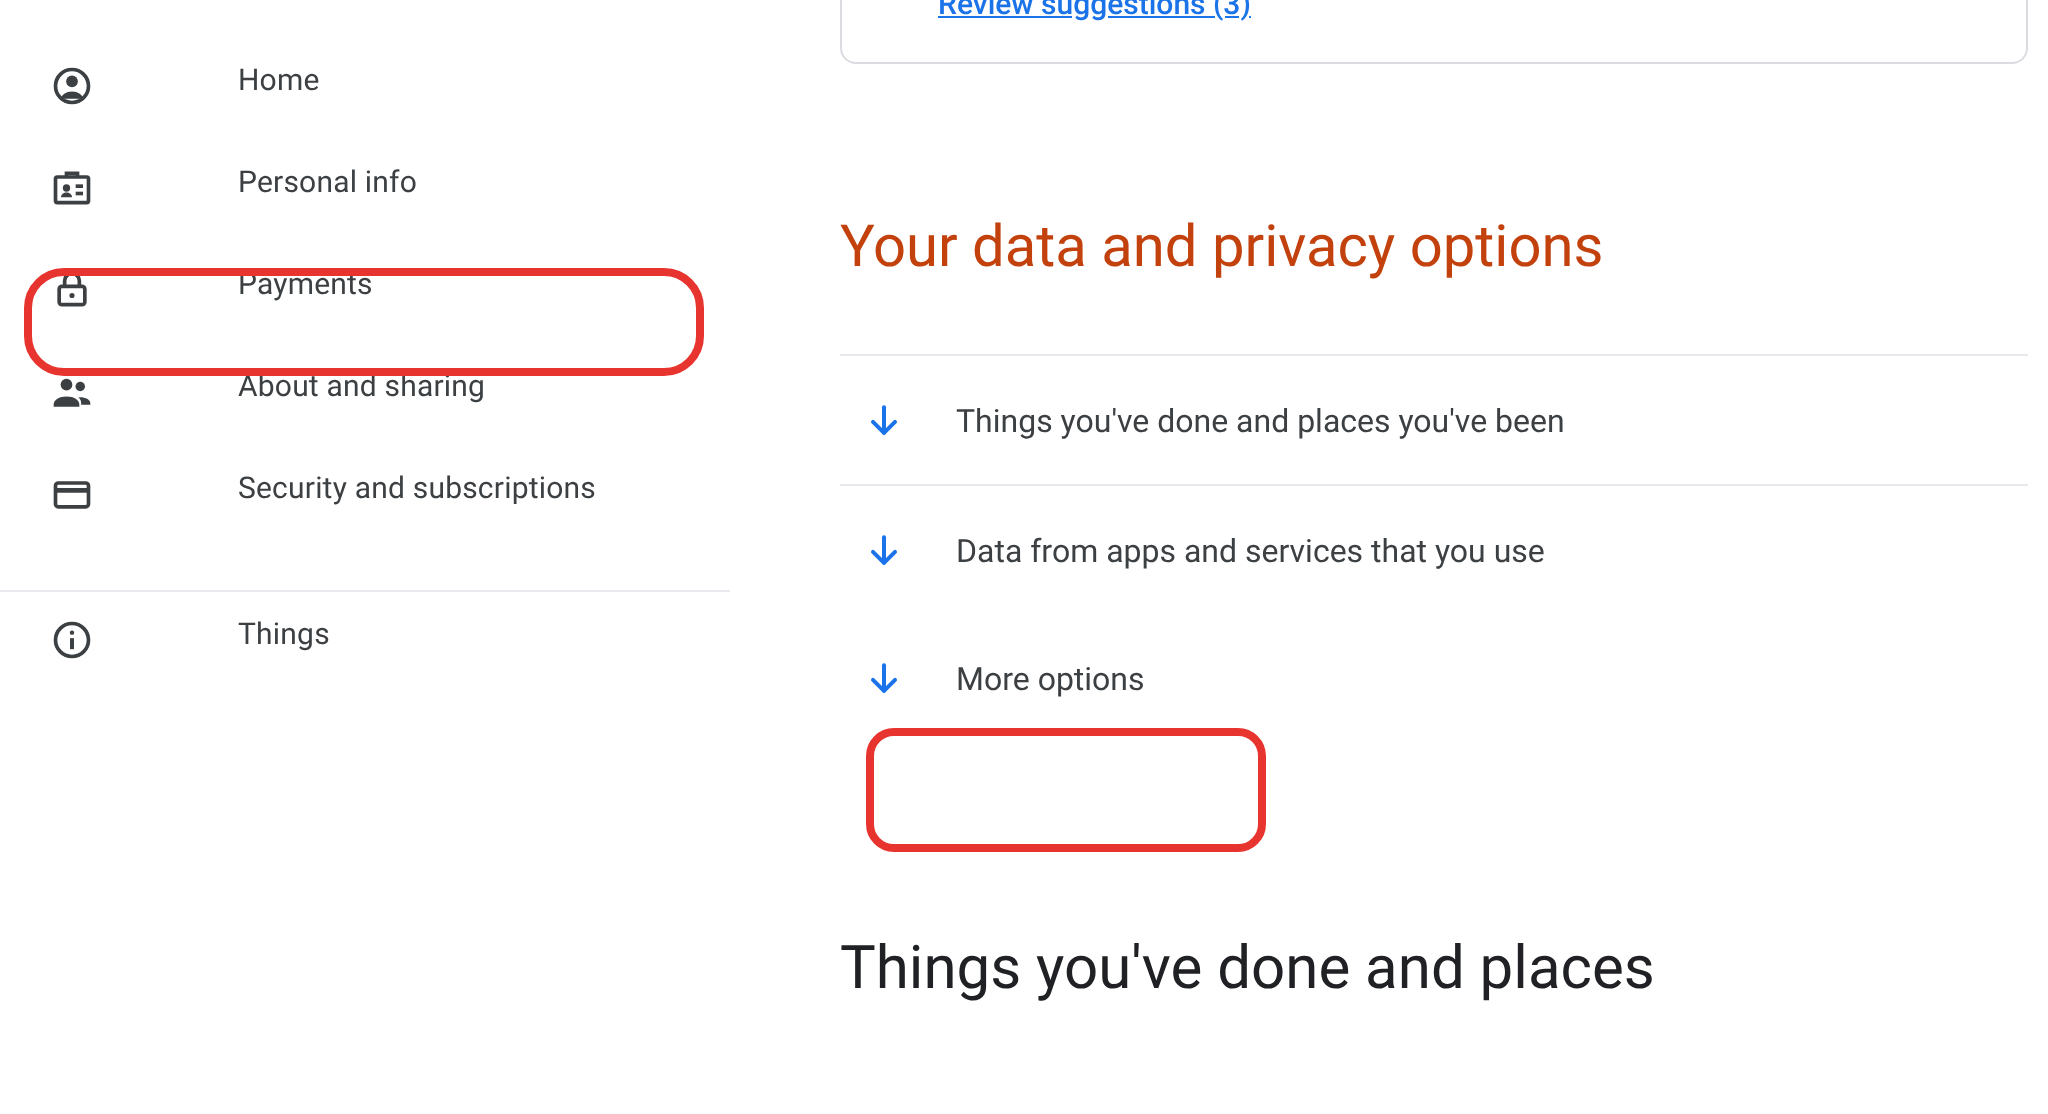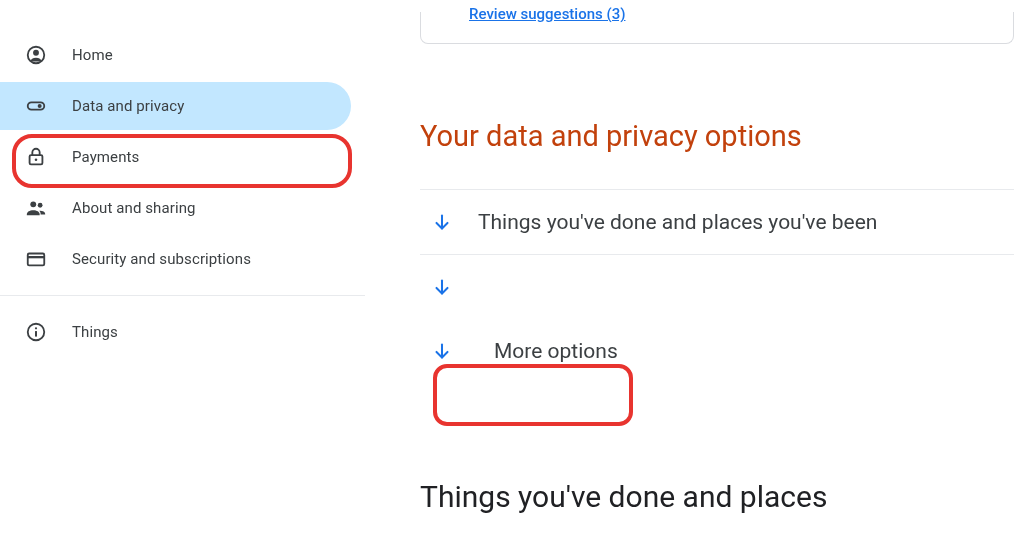"Review suggestions (3)" .main { padding-top: 12px -> 0 }
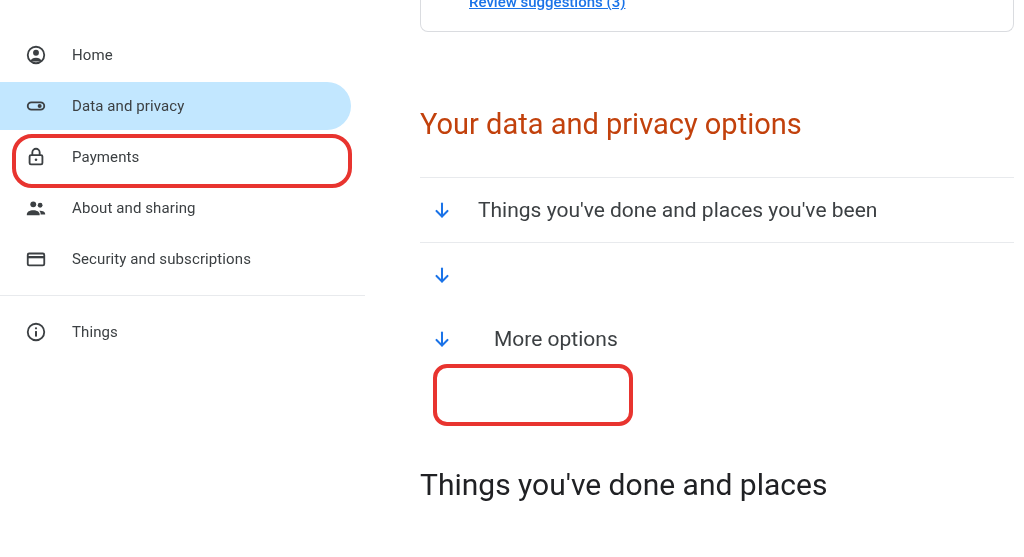"Home" .nav-item { align-items: center -> flex-start; gap: none -> 47px }
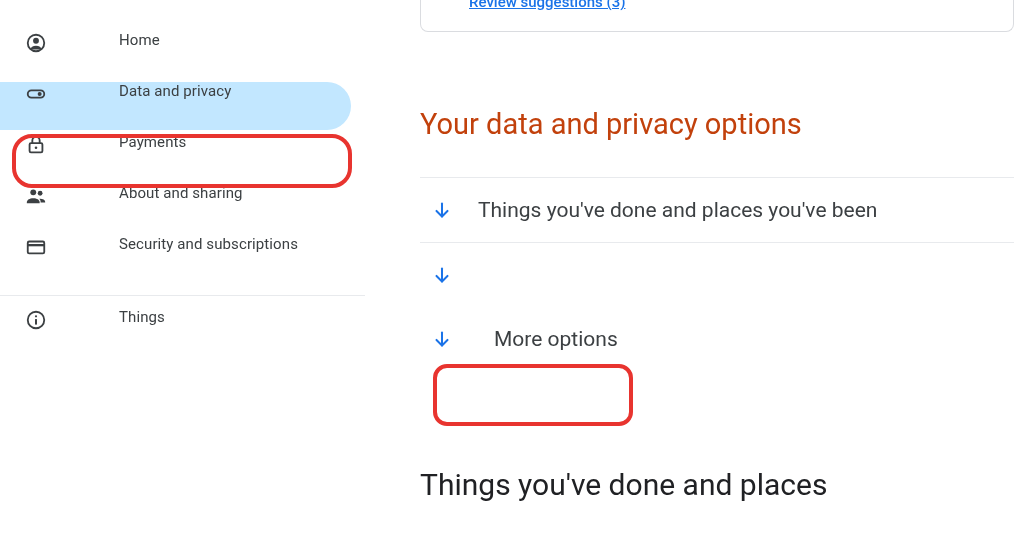"Personal info" div.nav-item { html: none -> <div> <span> <svg> <rect></rect> <path></path> <circle></circle> <path></path> <line></line> <line></line> </svg> </span> <span>Personal info</span> </div> }
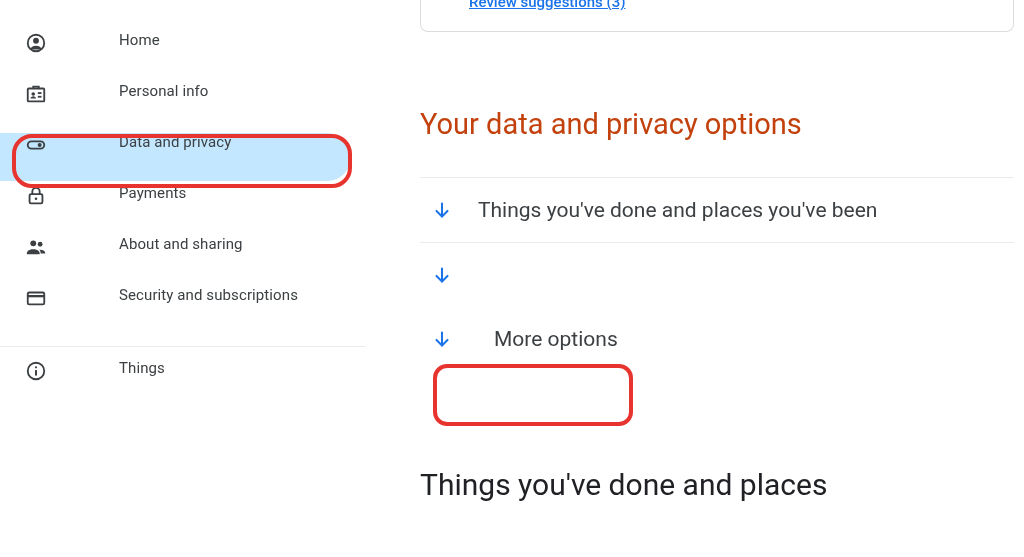"Data and privacy" div.nav-item { html: <div> <span> <svg> <rect></rect> <circle></circle> </svg> </span> <span>Data and privacy</span> </div> -> none }
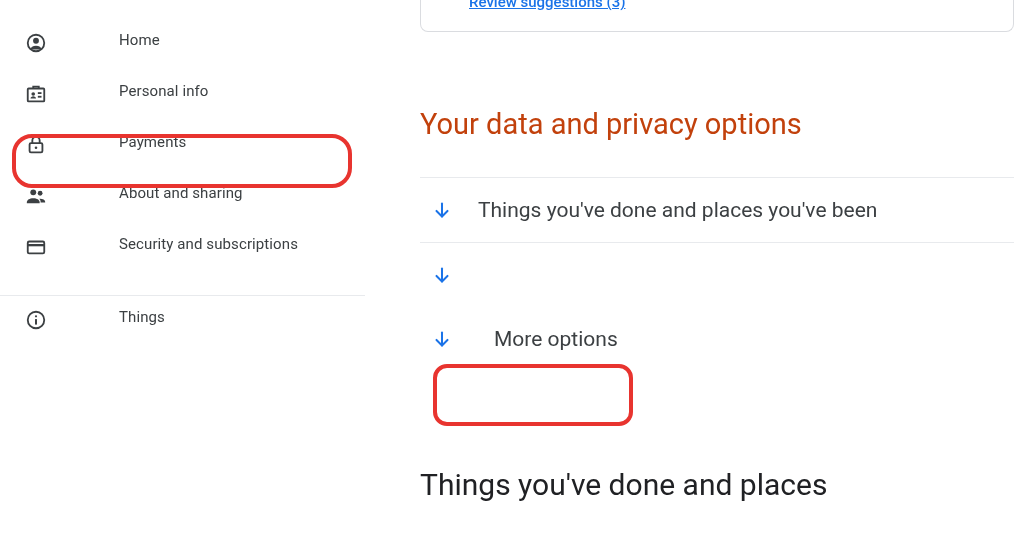"Things you've done and places you've" .option-label { font-size: 21px -> 16px }
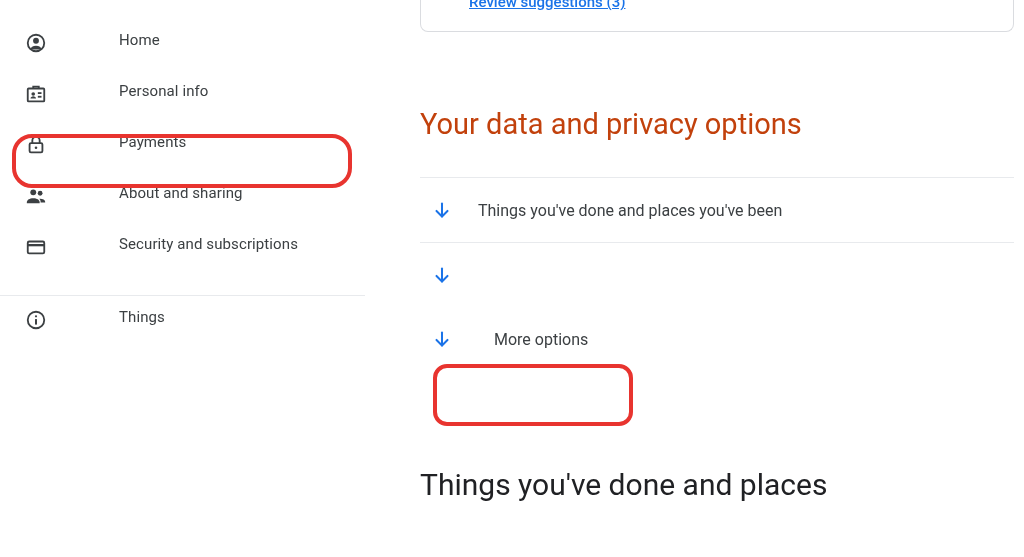"Data from apps and services" span.option-label { html: none -> <span>Data from apps and services that you use</span> }
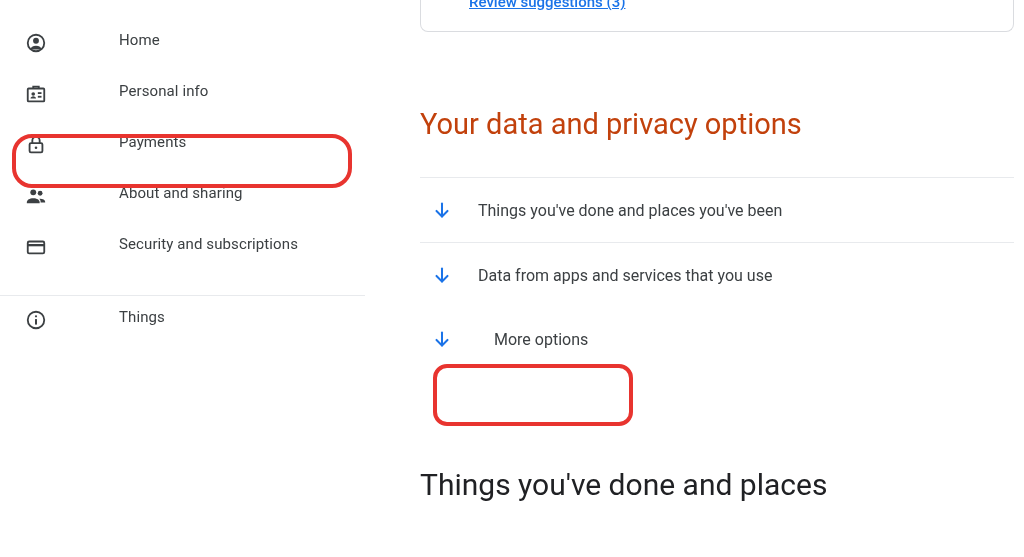"More options" div.option-row { gap: 16px -> none }
